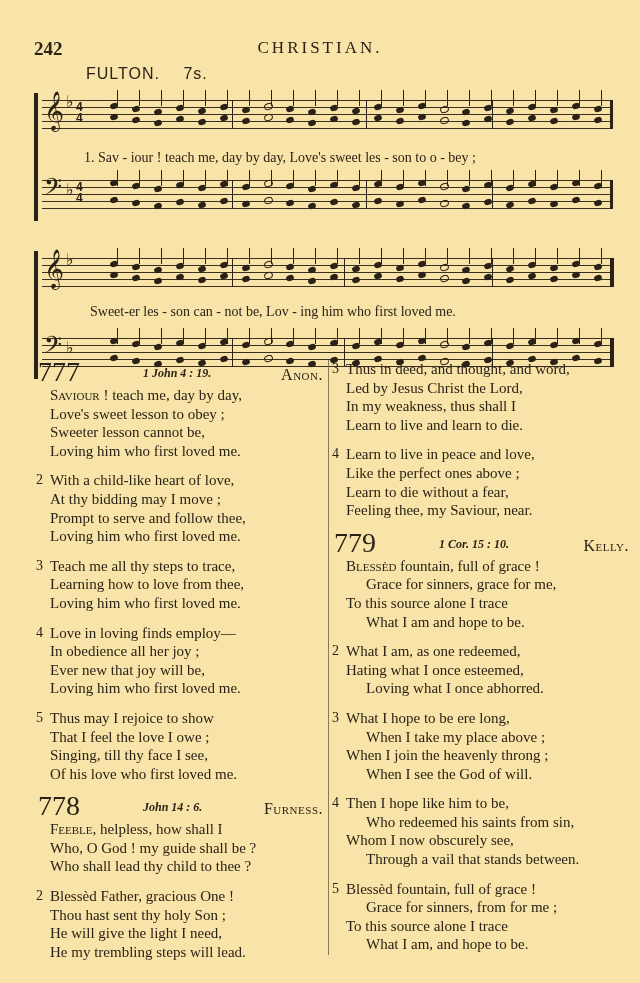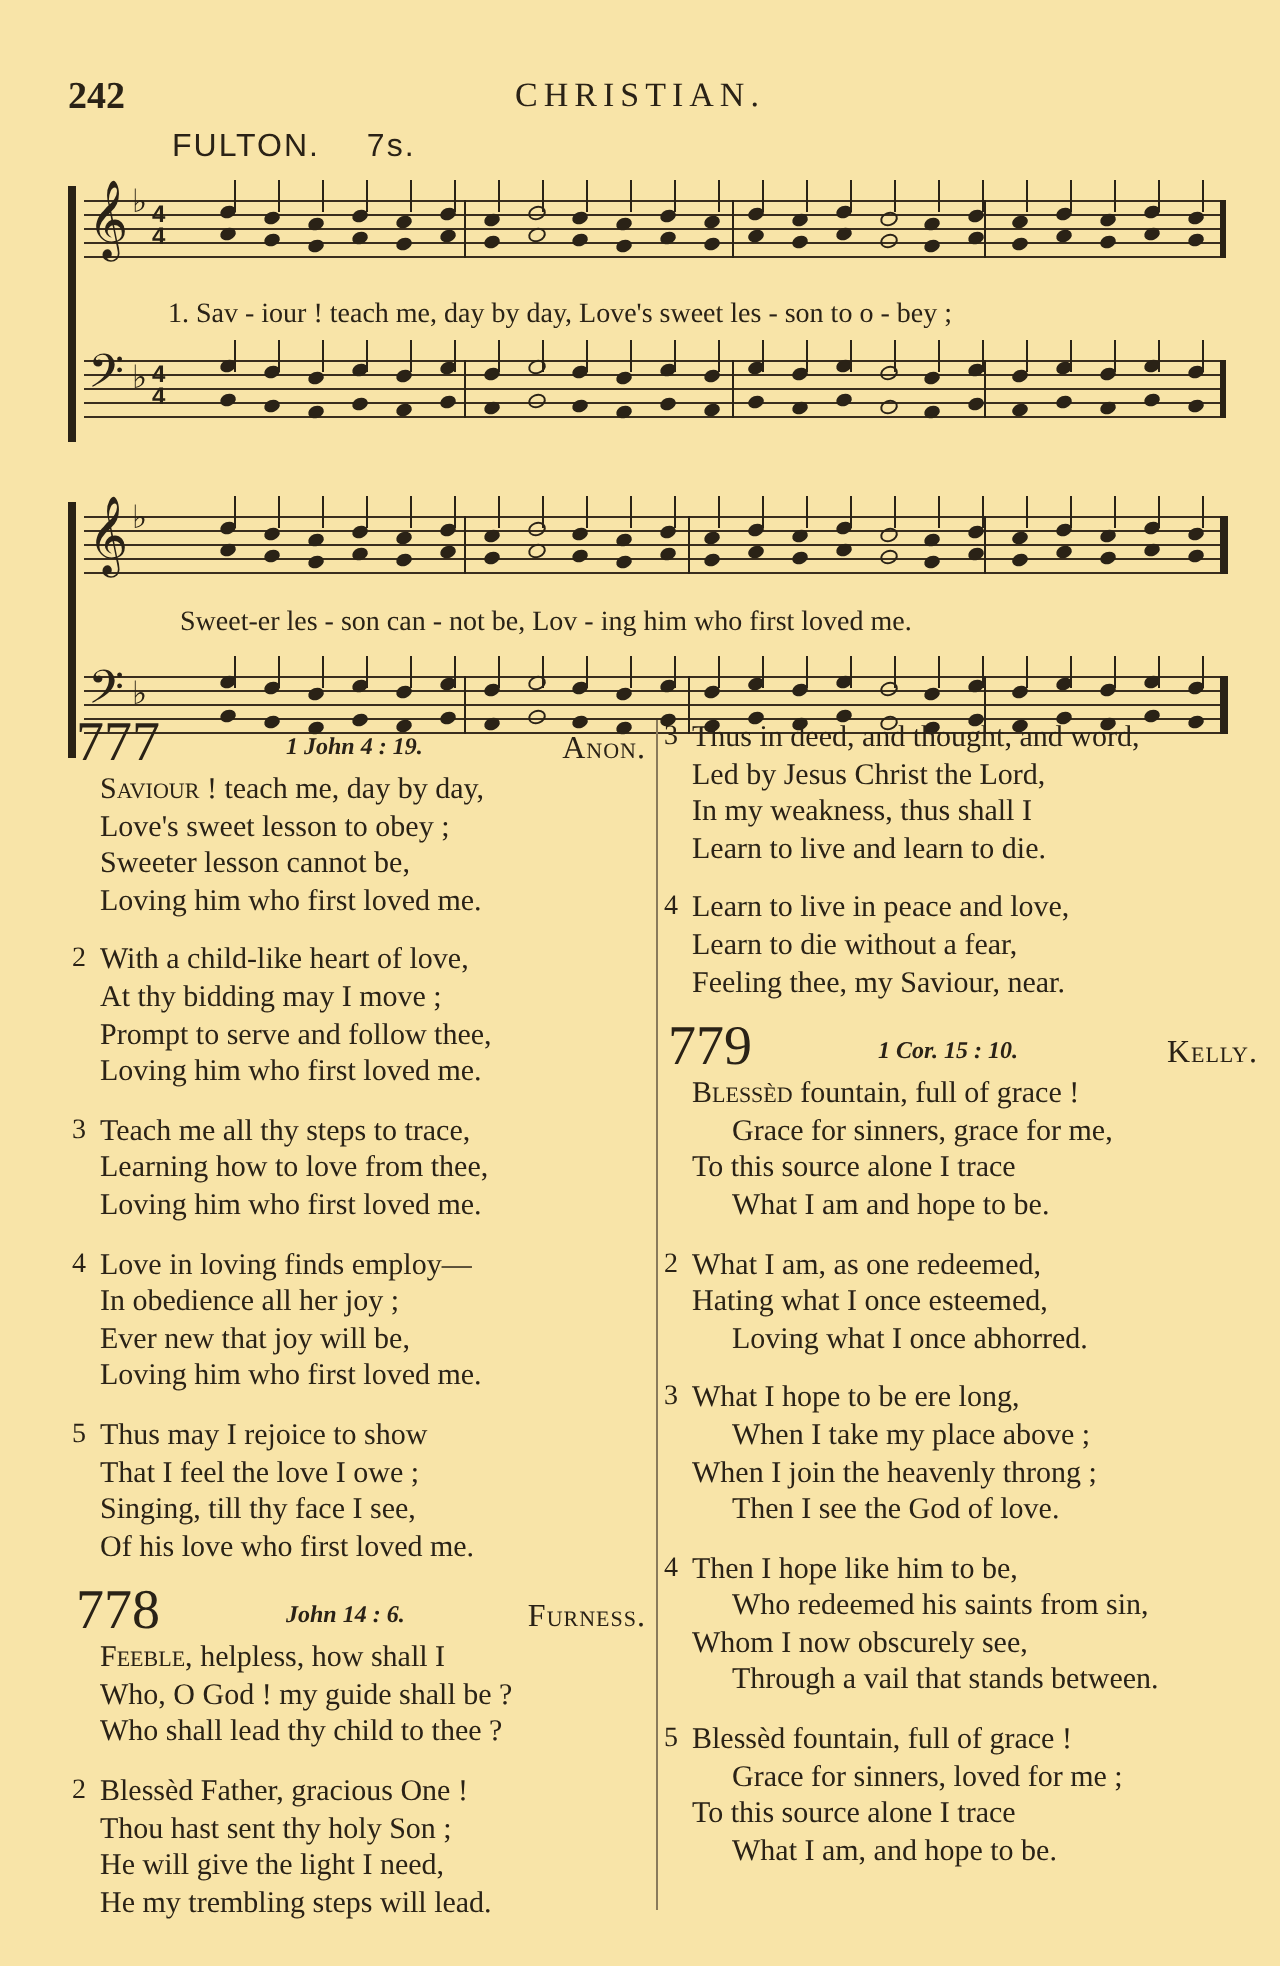"Like the perfect ones above" div.vline { html: none -> <div><span>Like the perfect ones above ;</span></div> }
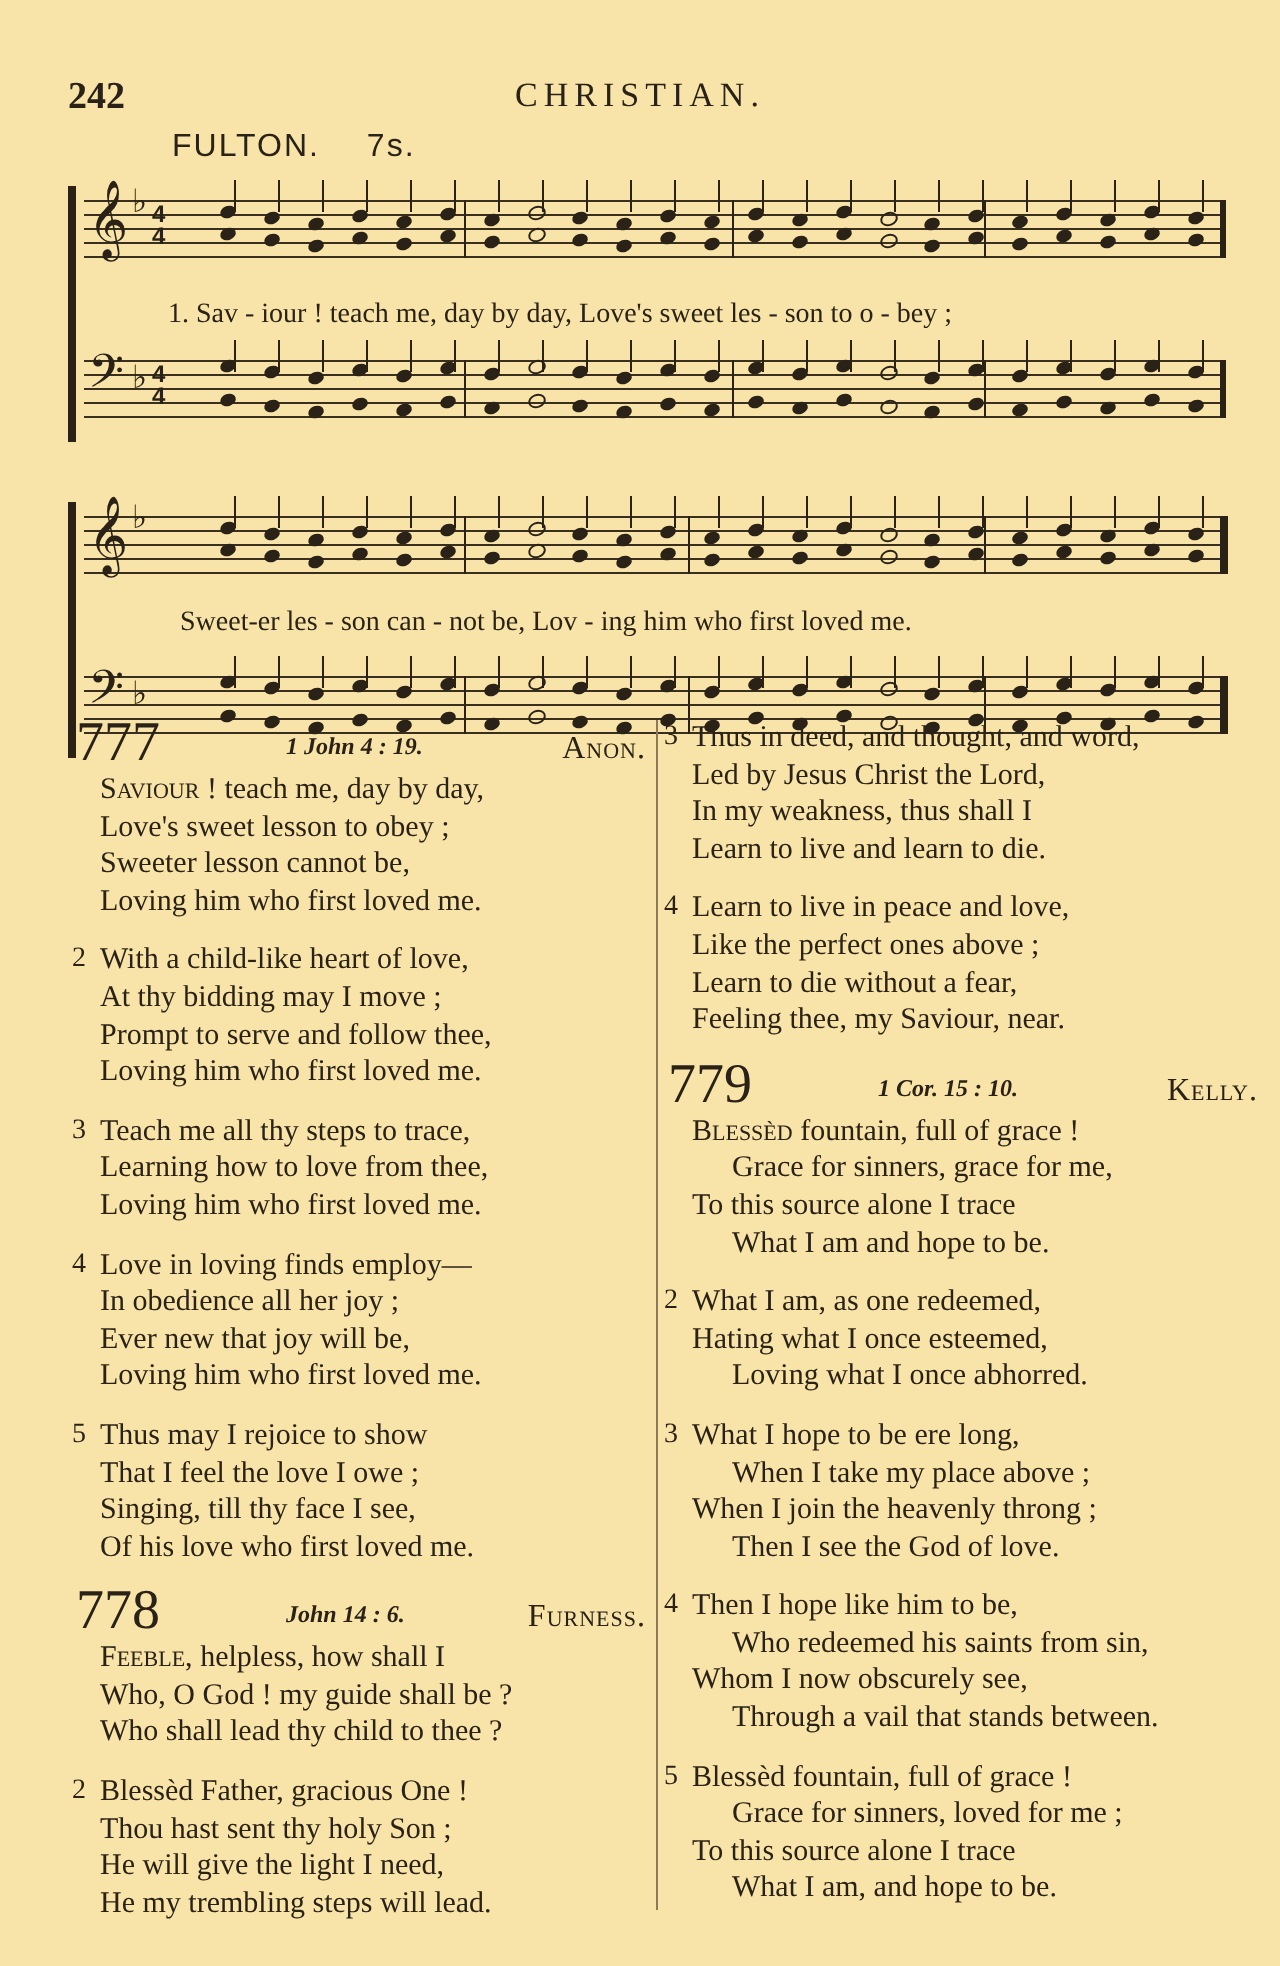"Then I see the God" span { text: Then I see the God of love -> When I see the God of will }
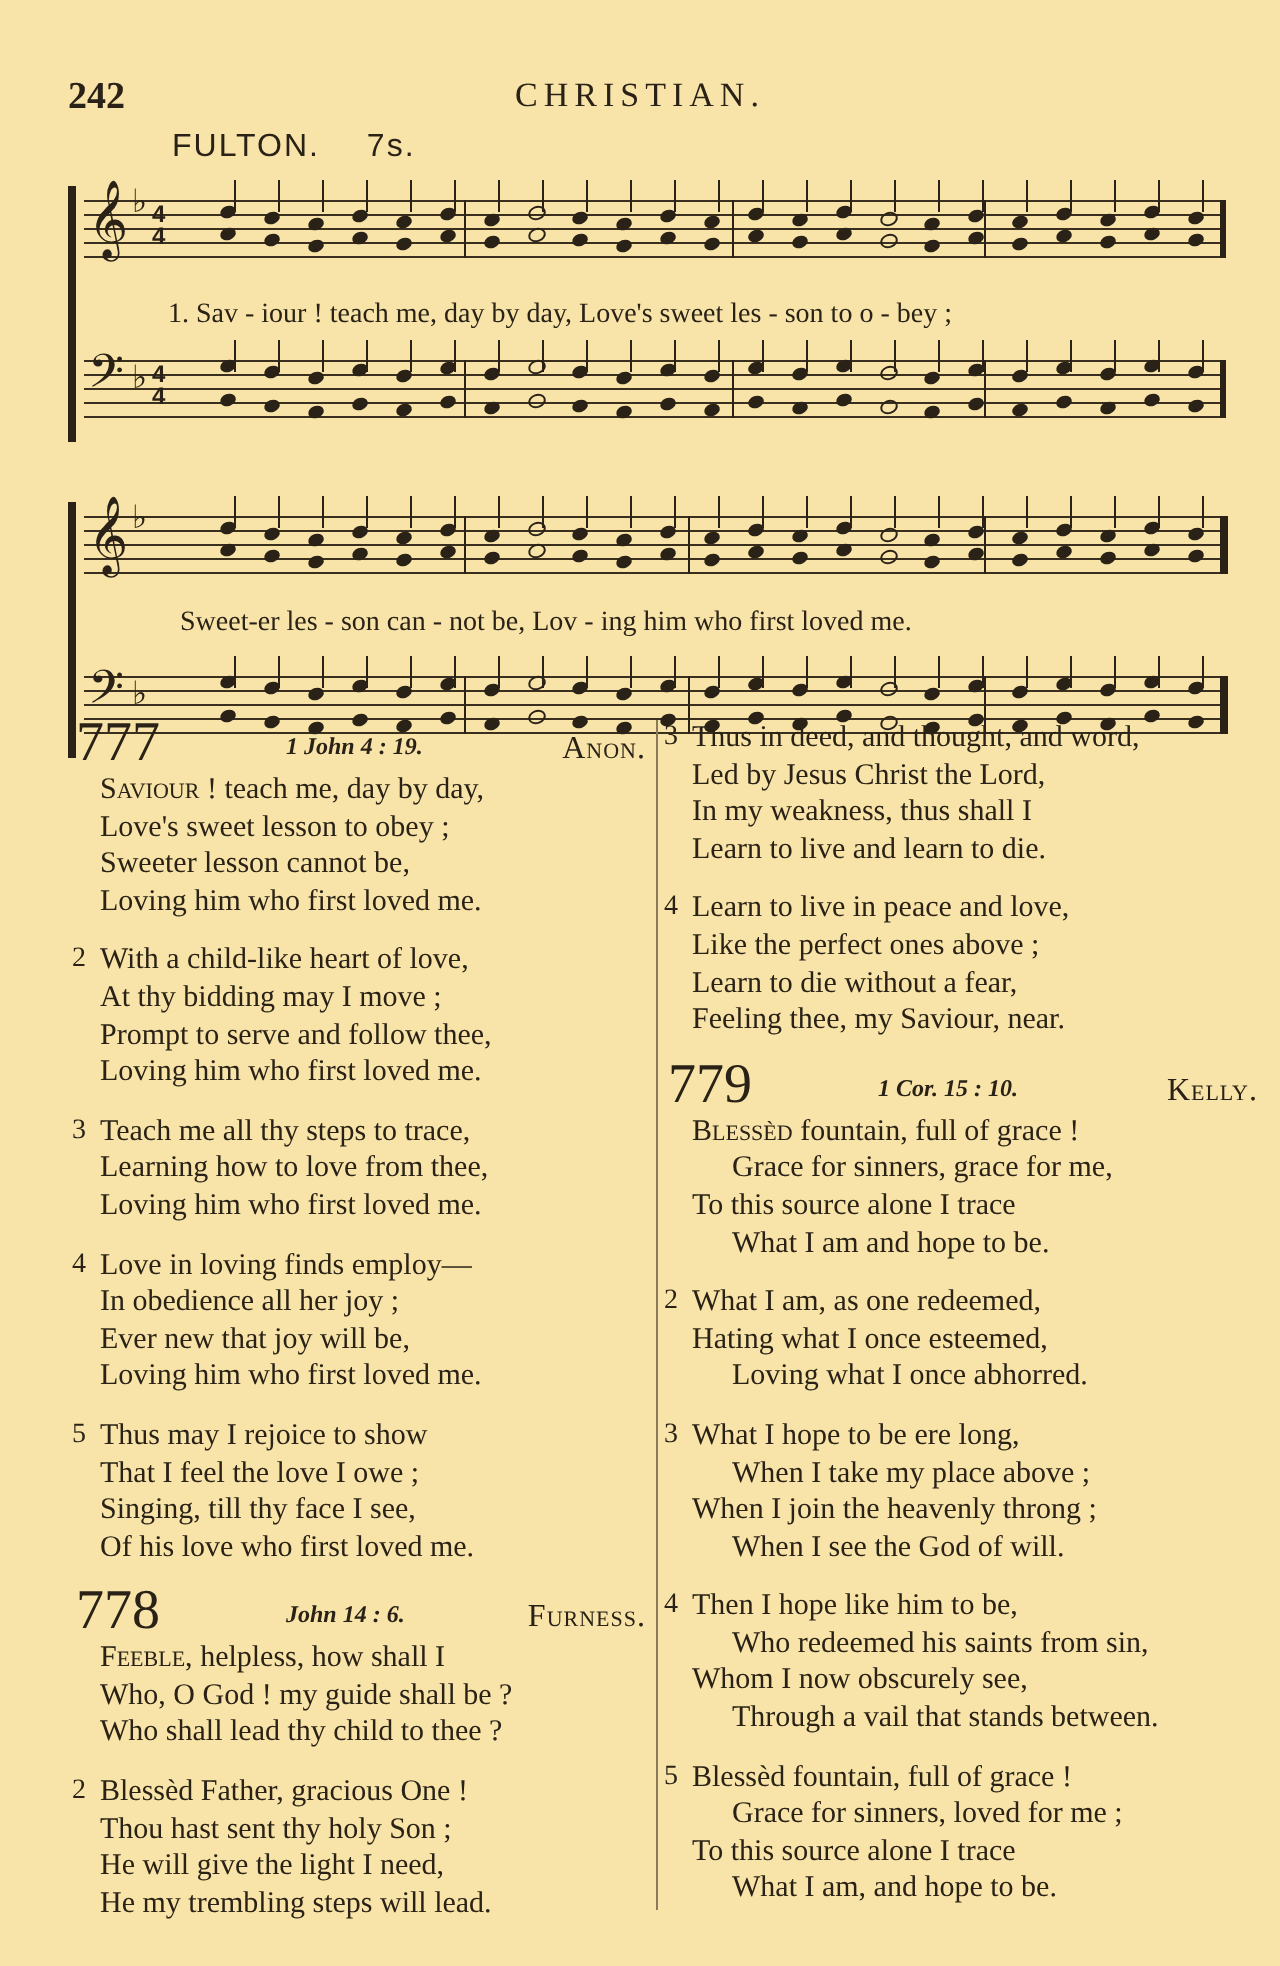"Grace for sinners, loved for" span { text: loved -> from }
